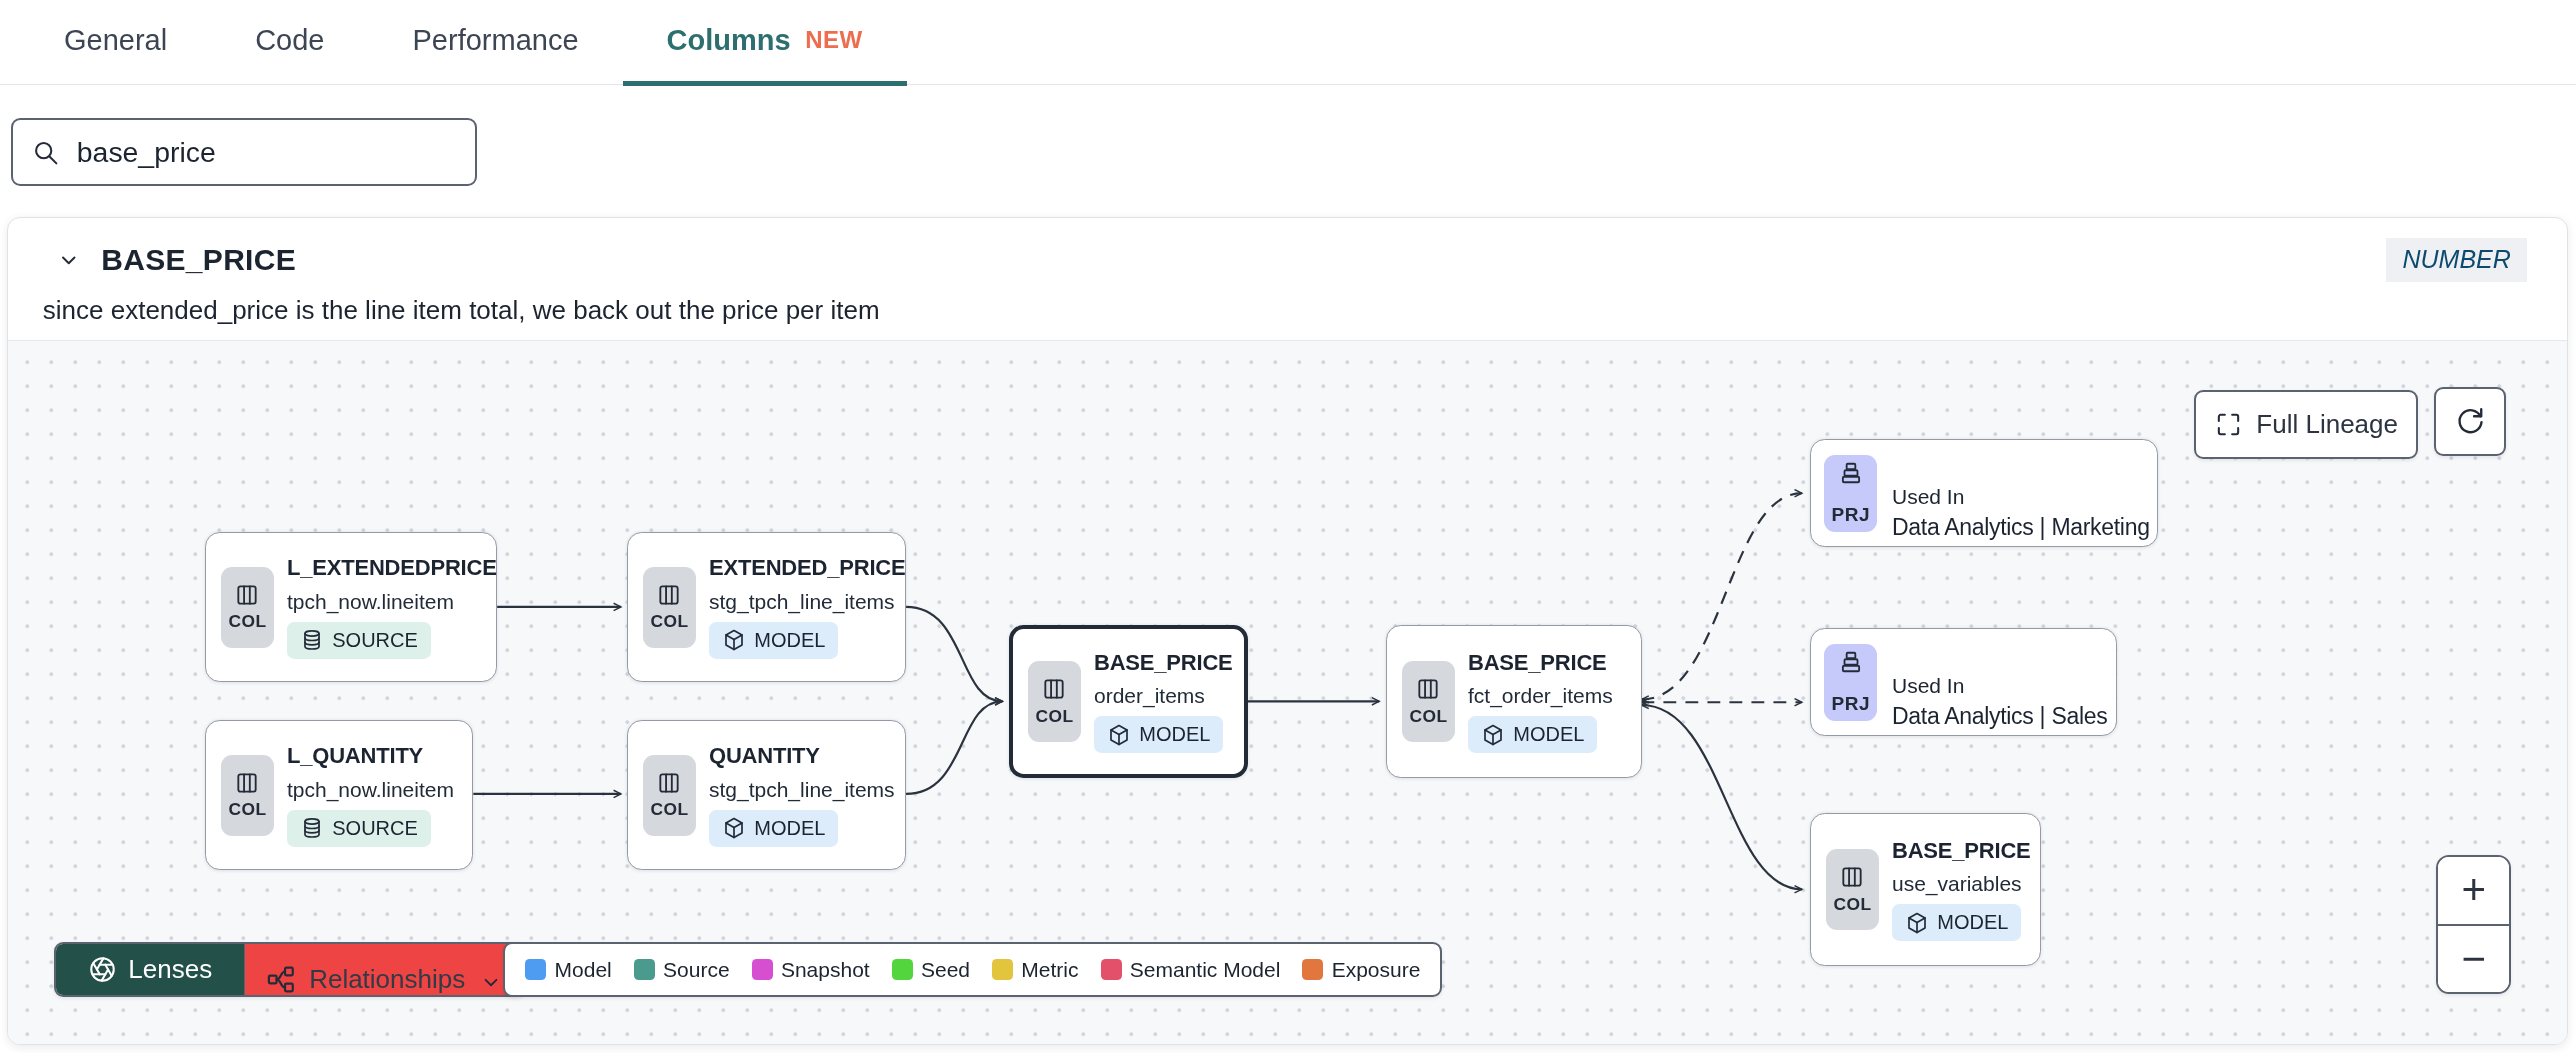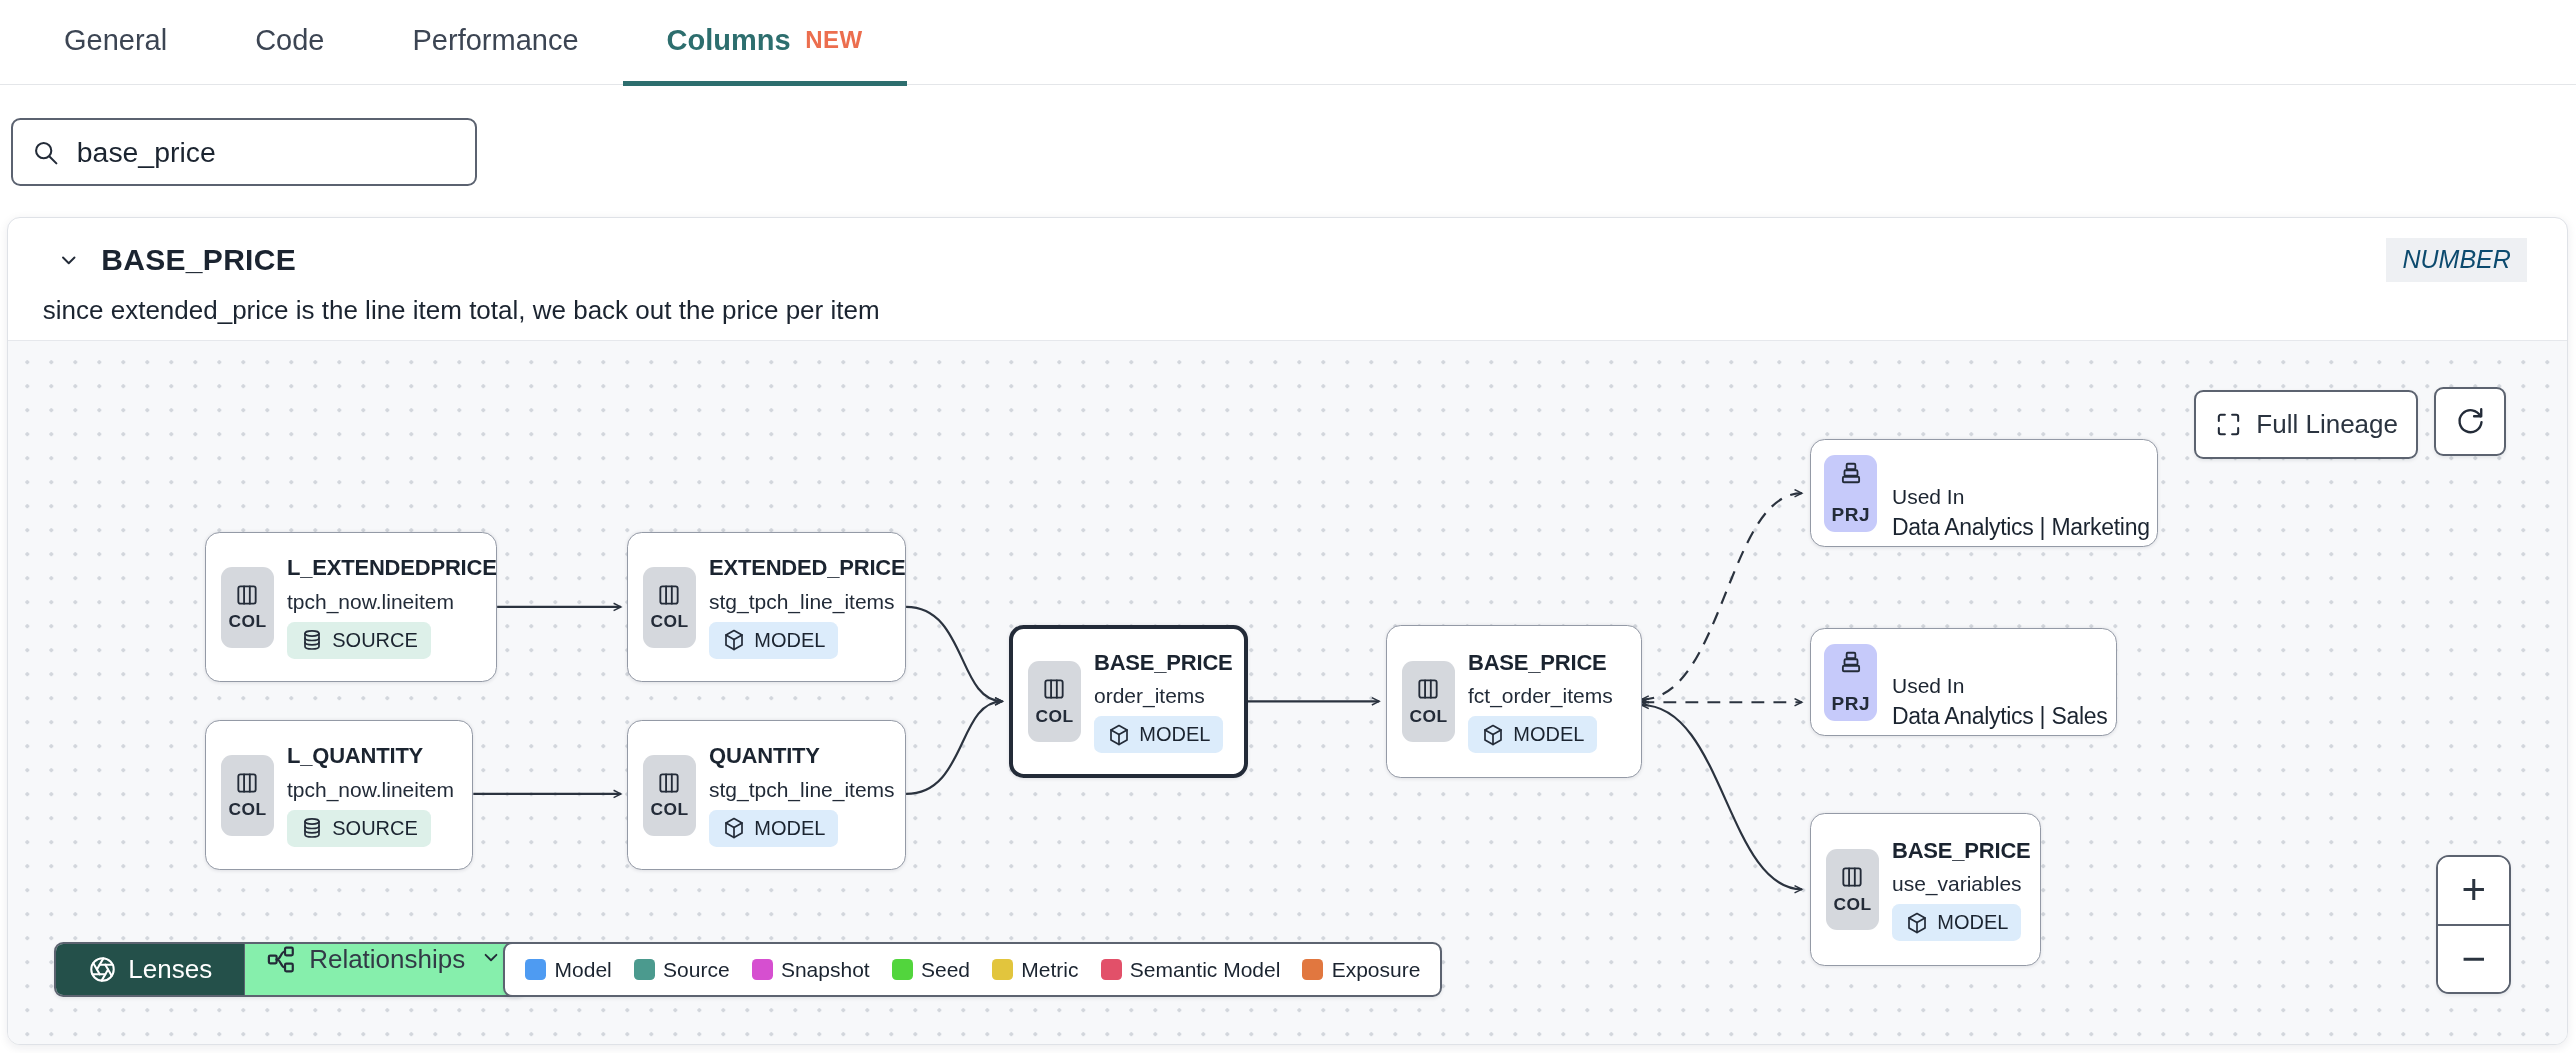"Relationships" .relationships-btn { align-items: flex-start -> flex-end; background: #86efac -> #ef4444 }
